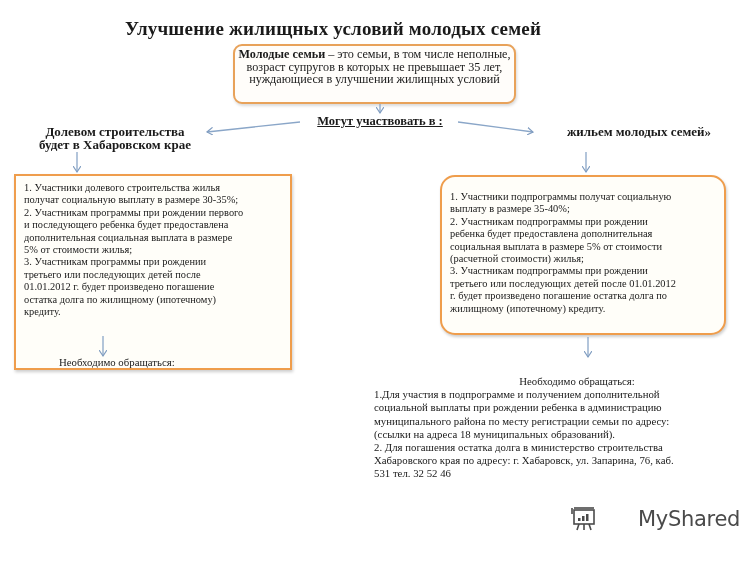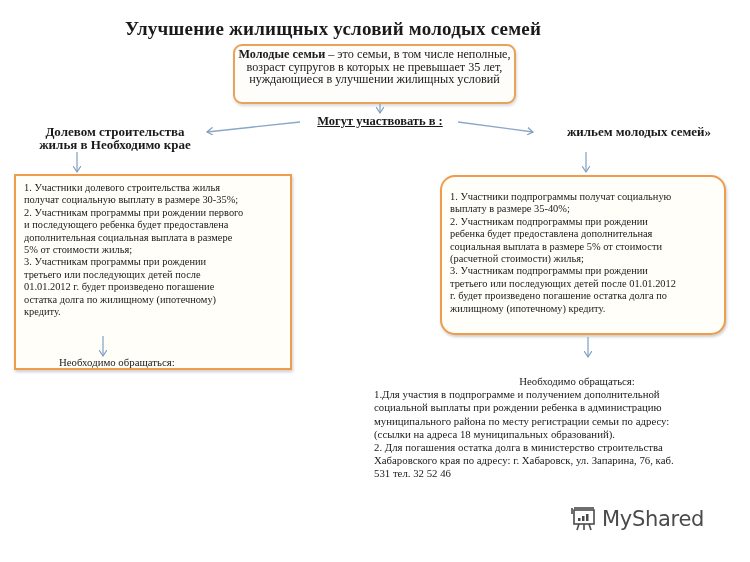"жилья в Необходимо крае" div { text: жилья в Необходимо -> будет в Хабаровском }
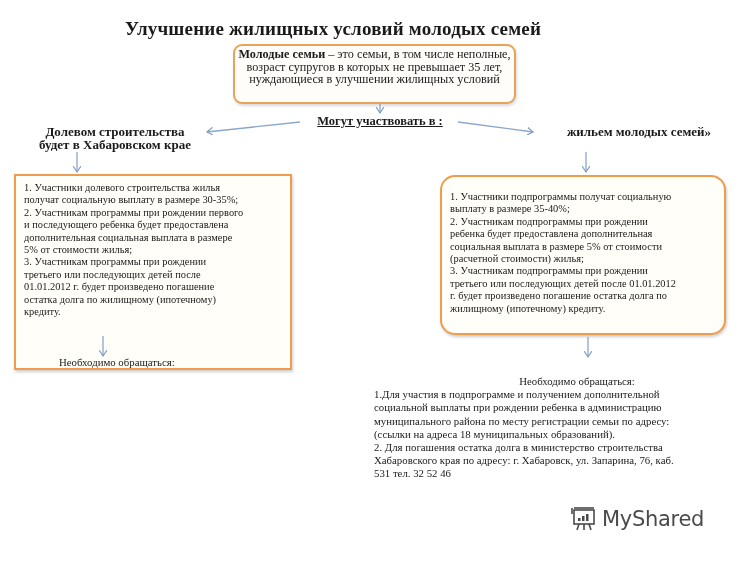"MyShared" .logo { gap: none -> 36px }
